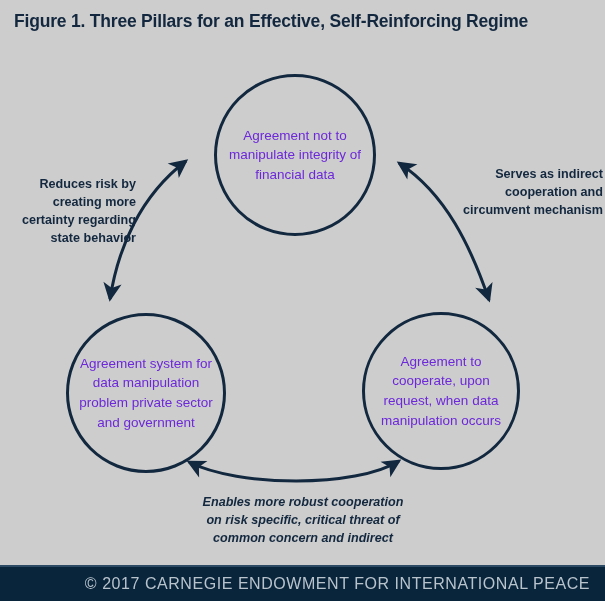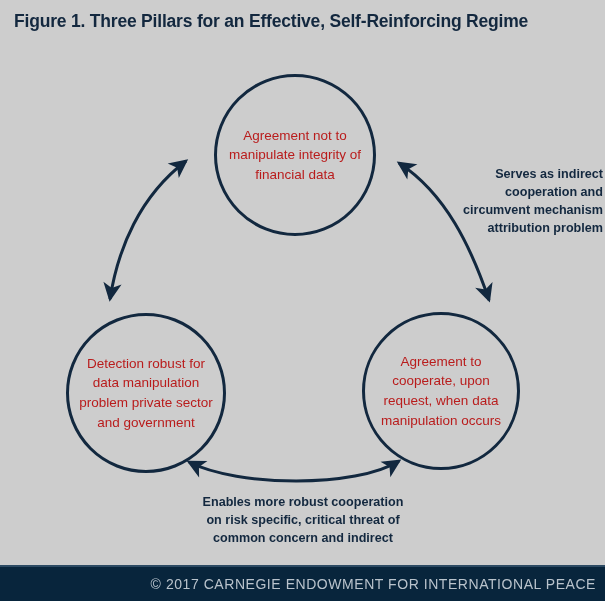"Agreement not to manipulate integrity" .node-text { color: #b91c1c -> #6d28d9 }
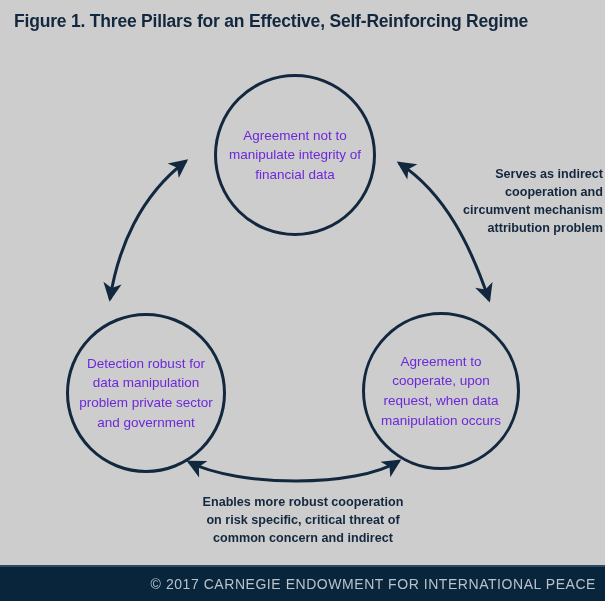"Reduces risk by" div.caption { html: none -> <div> <span>Reduces risk by</span> <span>creating more</span> <span>certainty regarding</span> <span>state behavior</span> </div> }
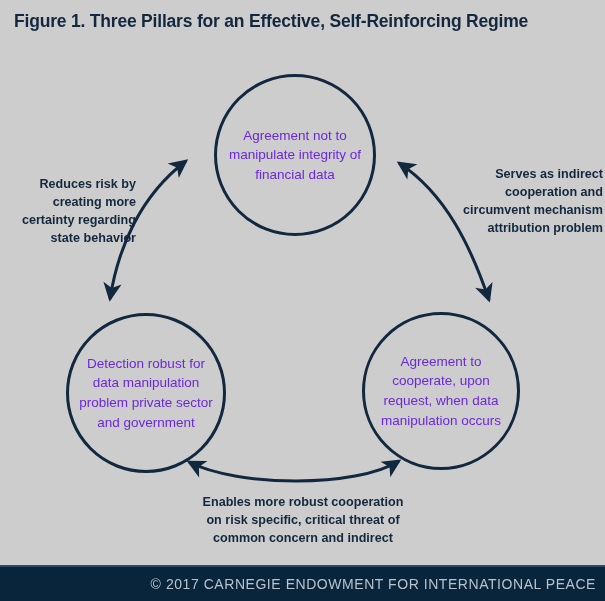"attribution problem" span.ln { html: <span>attribution problem</span> -> none }
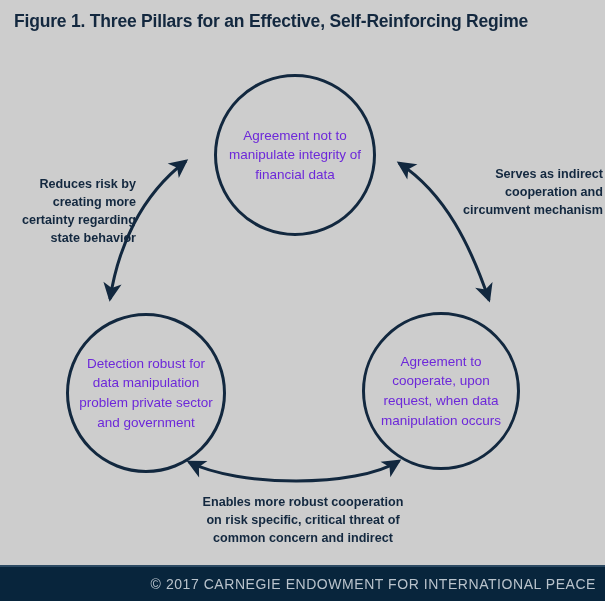"Detection robust" span.ln { text: Detection robust -> Agreement system }
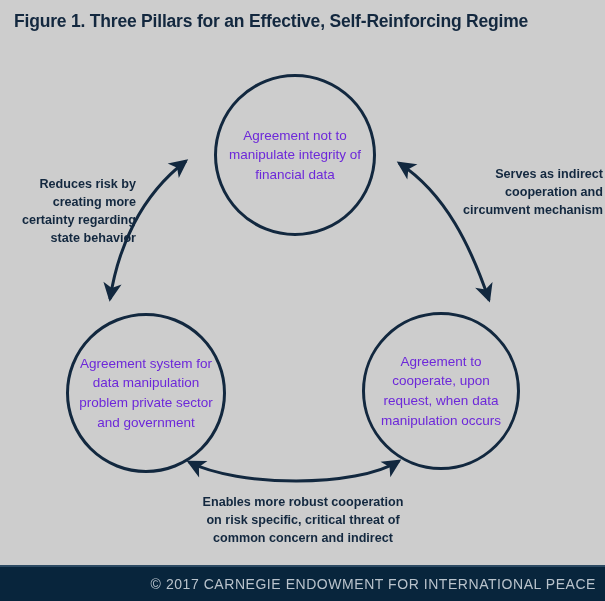"Enables more robust cooperation" #caption-bottom { font-style: none -> italic }
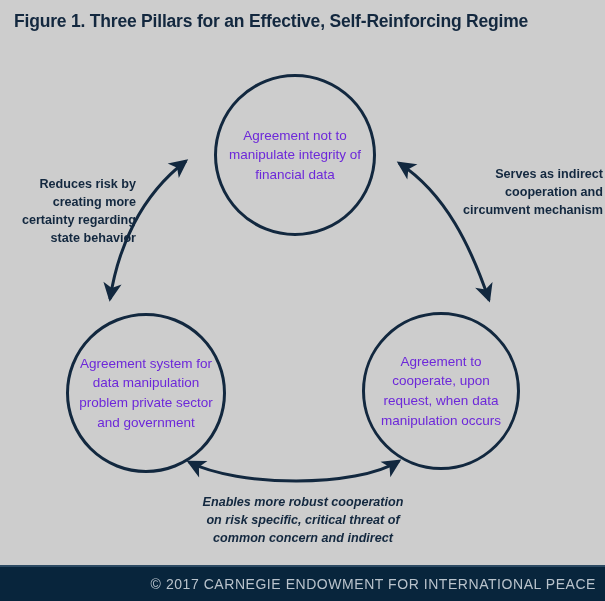"© 2017 CARNEGIE ENDOWMENT FOR" .footer-text { font-size: 14px -> 16px; margin-right: 9px -> 15px }
